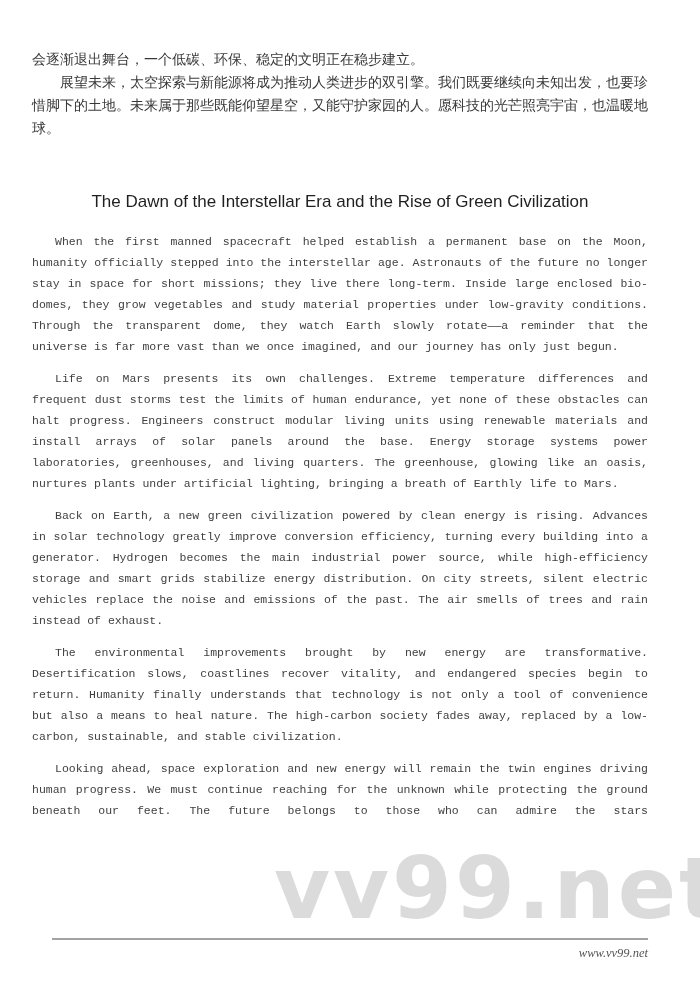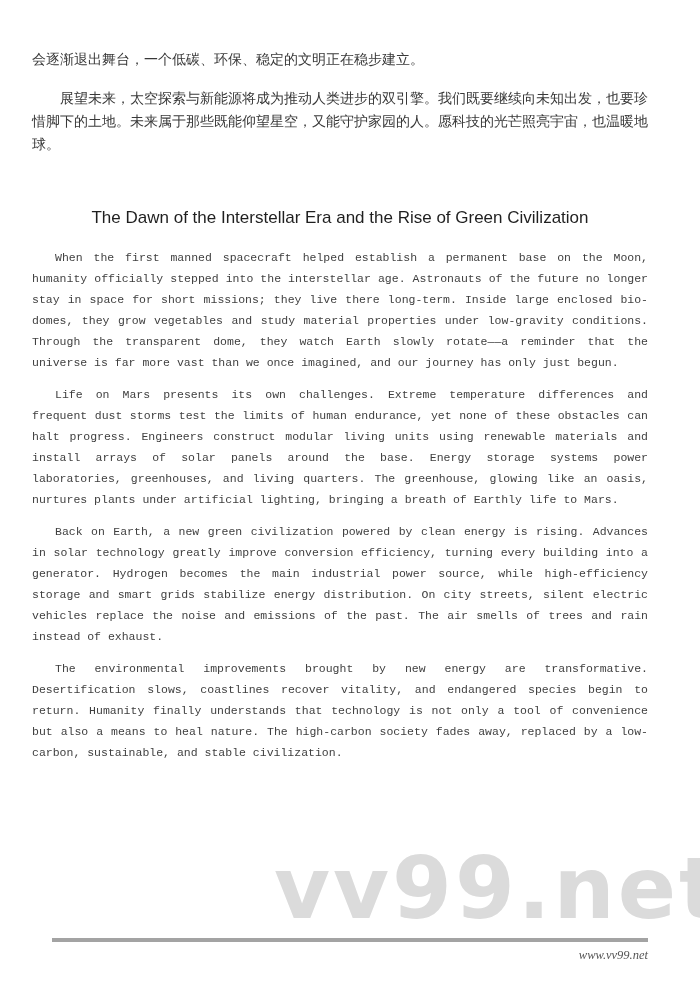"展望未来，太空探索与新能源将成为推动人类进步的双引擎。我们既要继续向未知出发，也" .cn.indent { margin-top: 16px -> 0 }
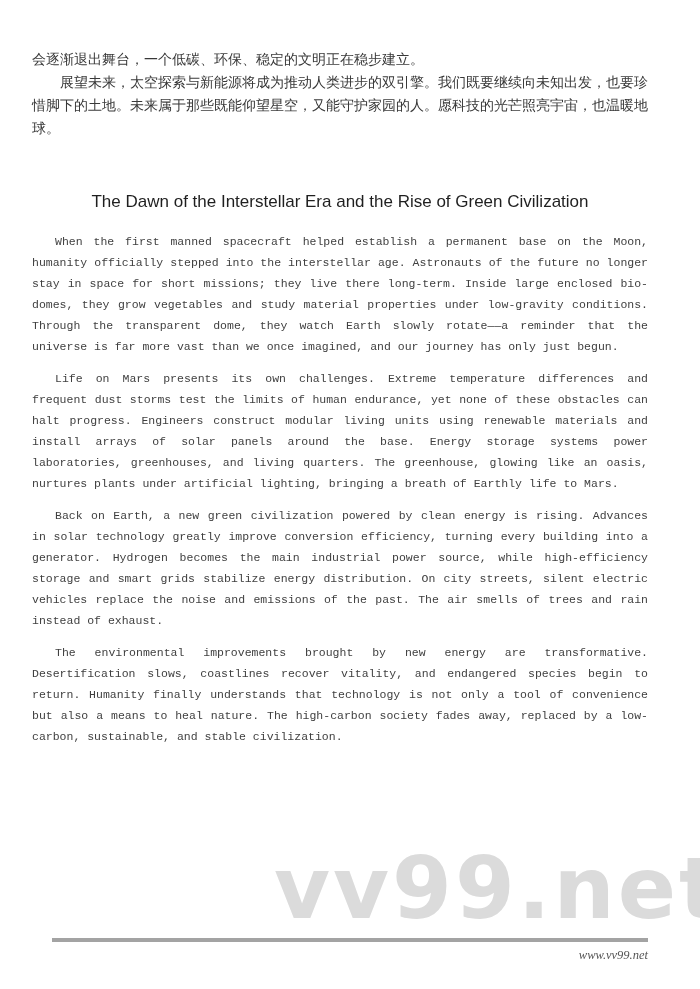"Looking ahead, space exploration and" p.body-par { html: none -> <p>Looking ahead, space exploration and new energy will remain the twin engines driving human progress. We must continue reaching for the unknown while protecting the ground beneath our feet. The future belongs to those who can admire the stars</p> }
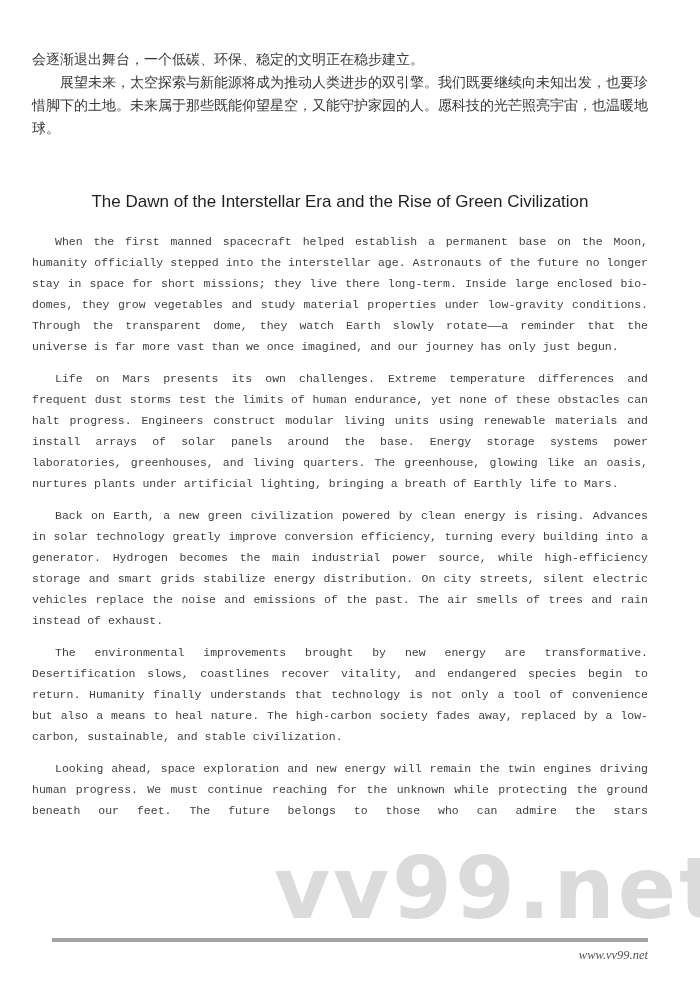"www.vv99.net" .footer { border-top: 4px solid #a3a3a3 -> 2px solid #a3a3a3 }
